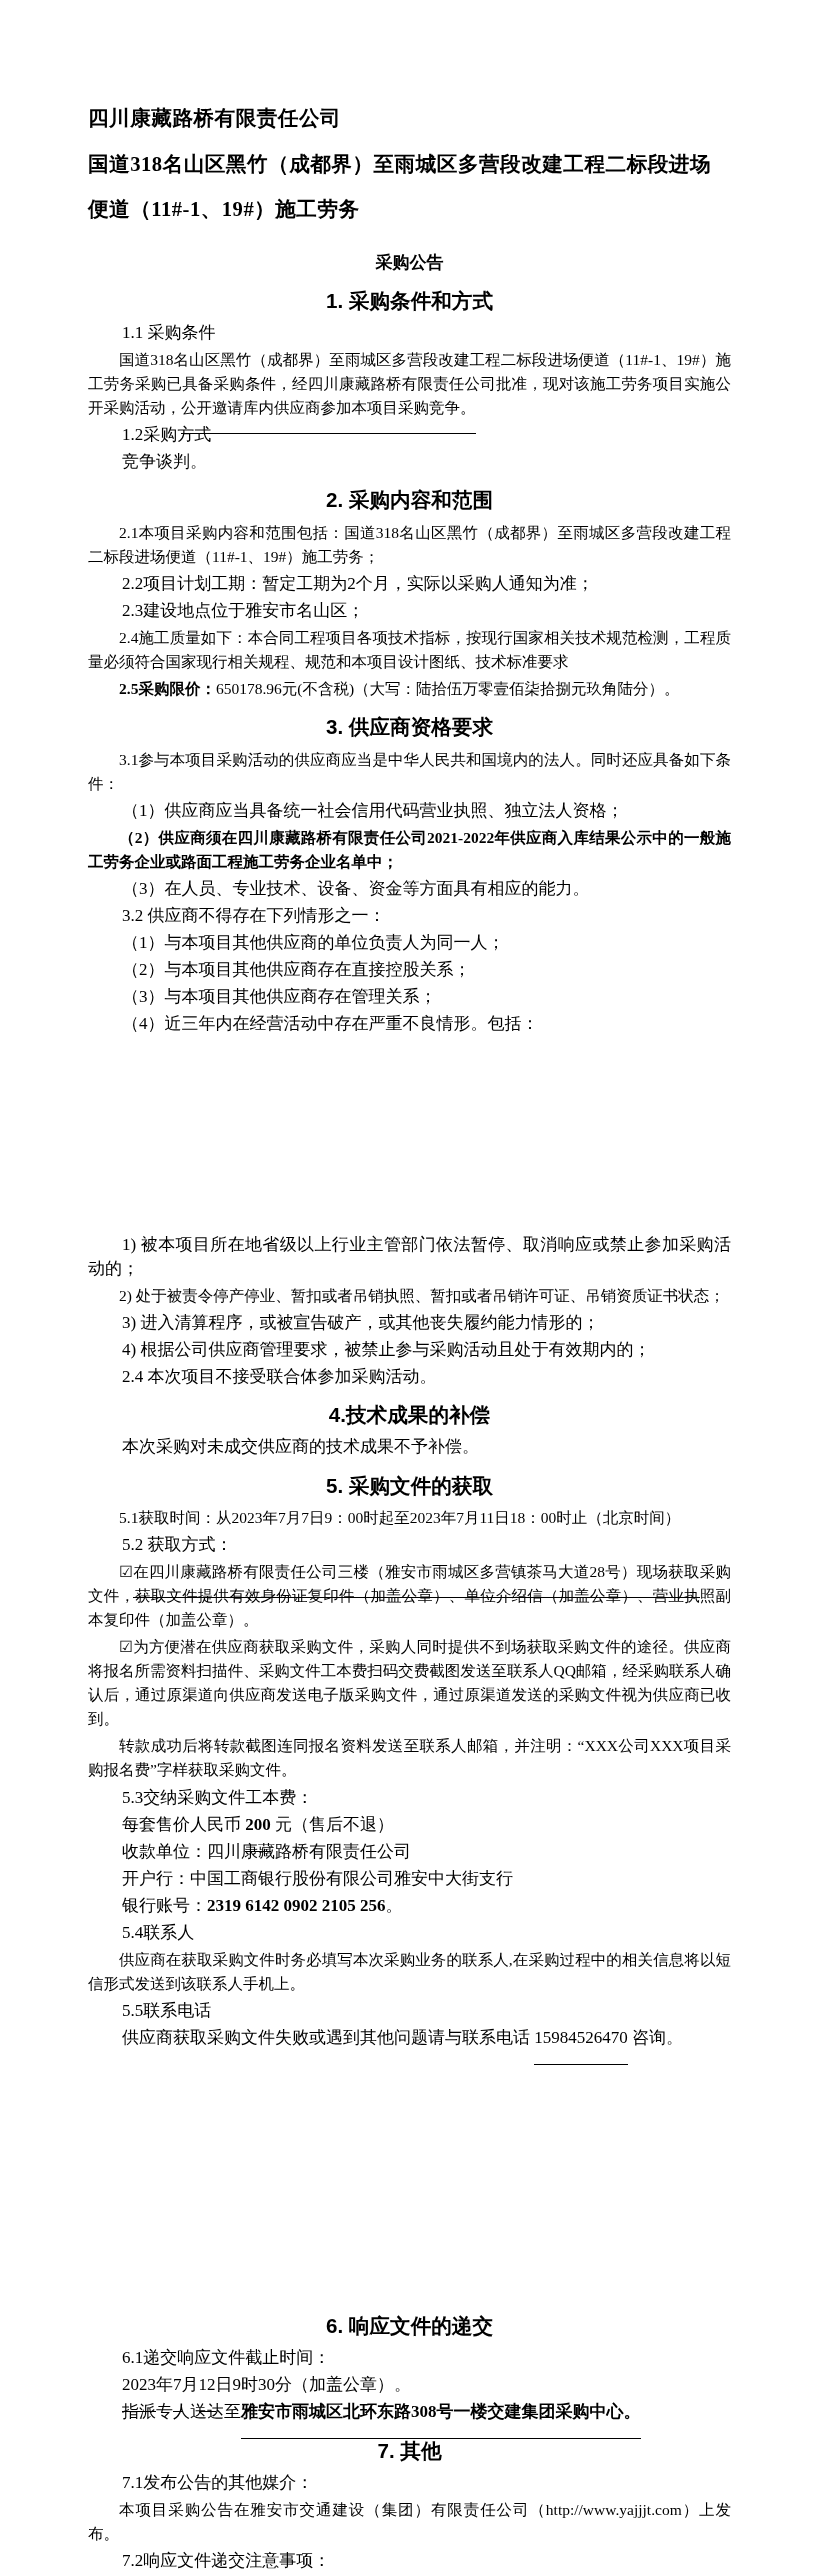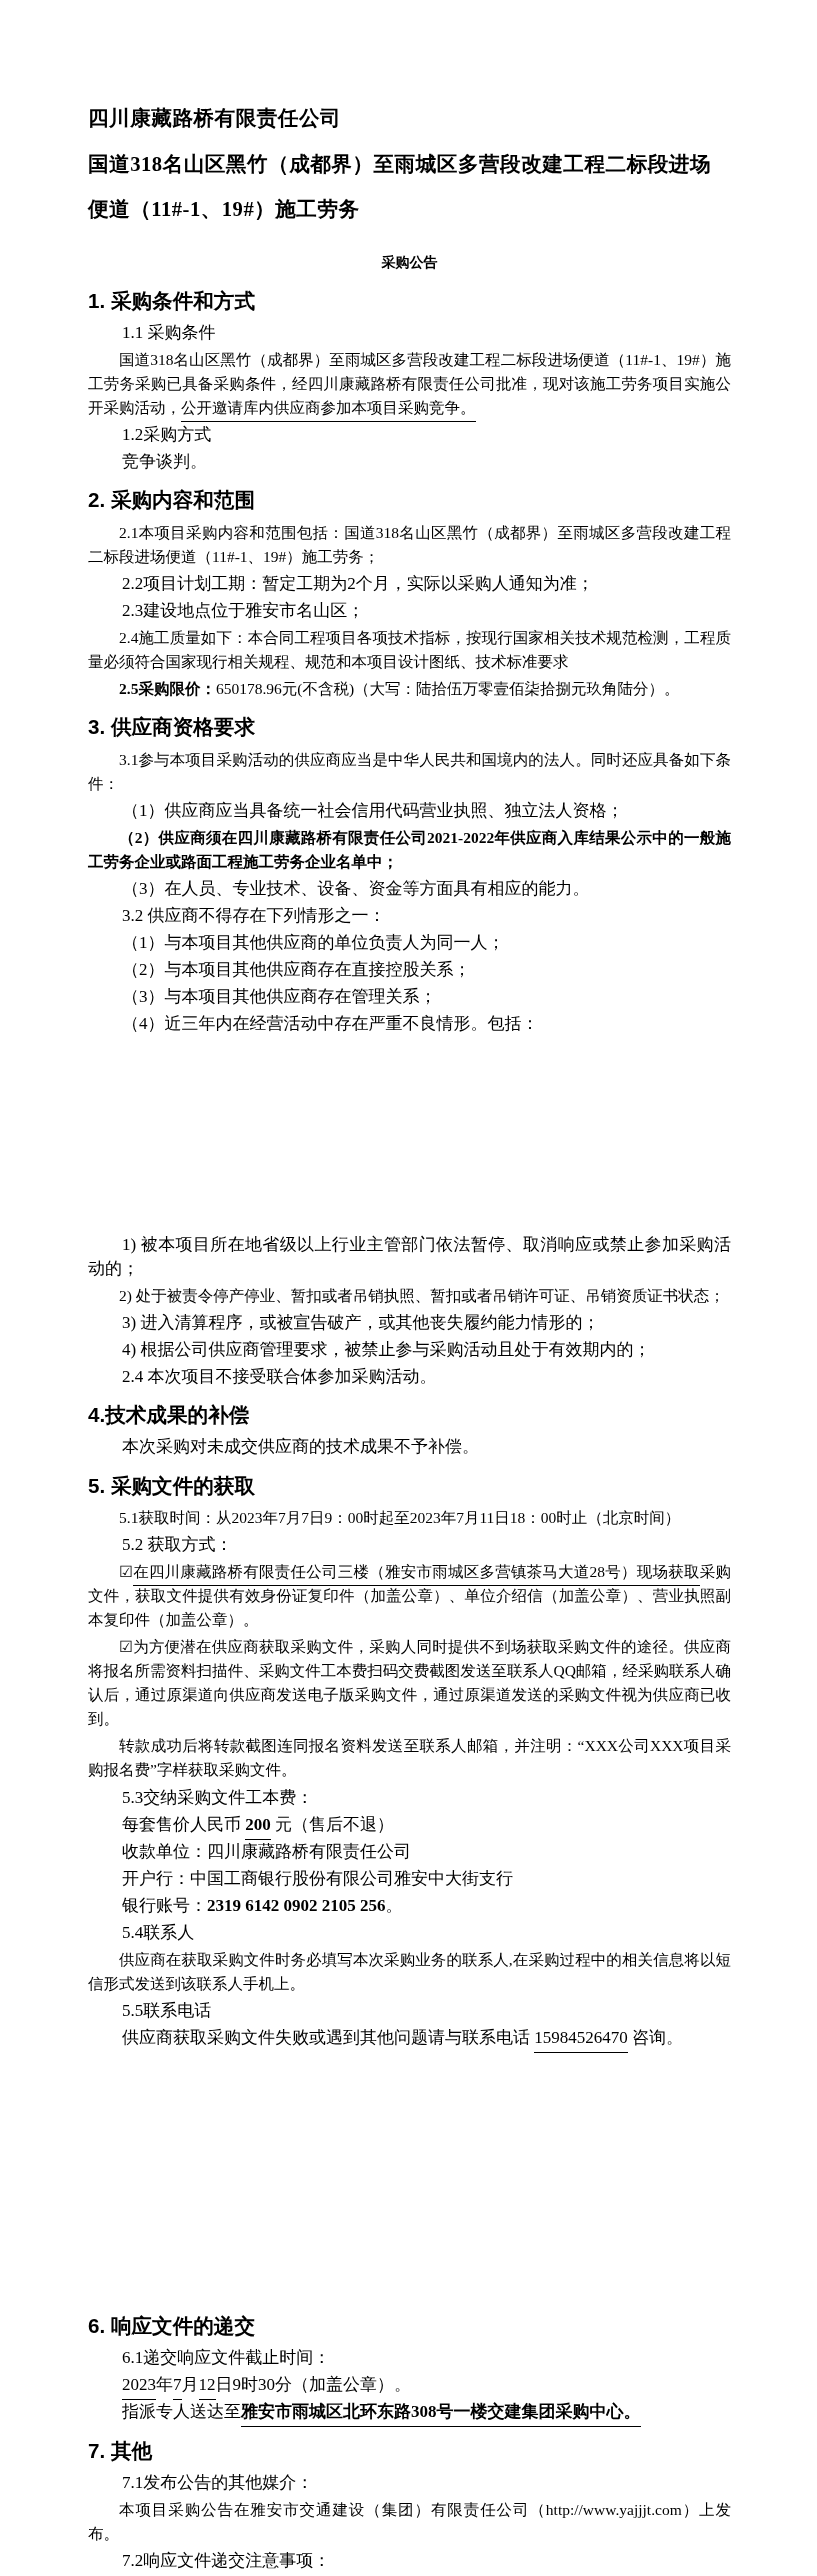"采购公告" .t-sub { font-size: 14px -> 17px }
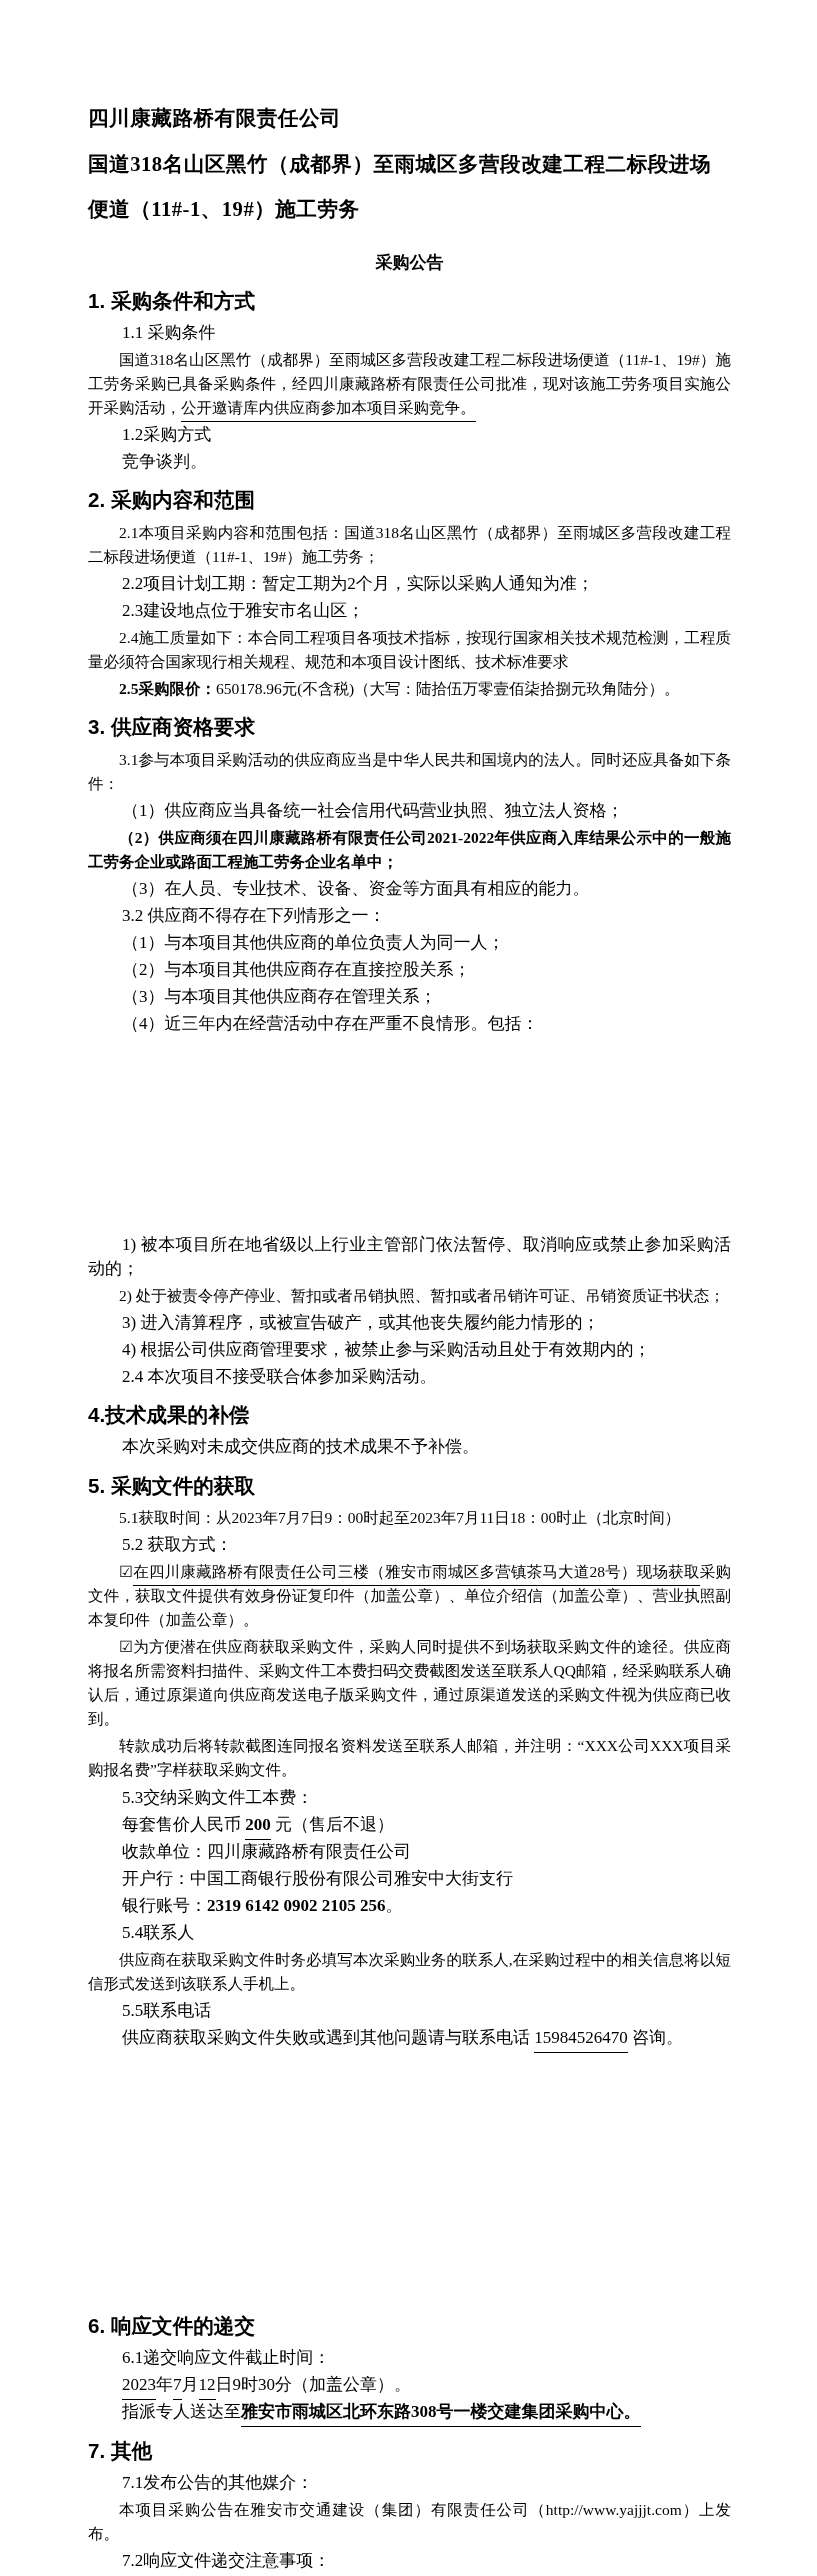"1. 采购条件和方式" .h2 { text-align: none -> center }
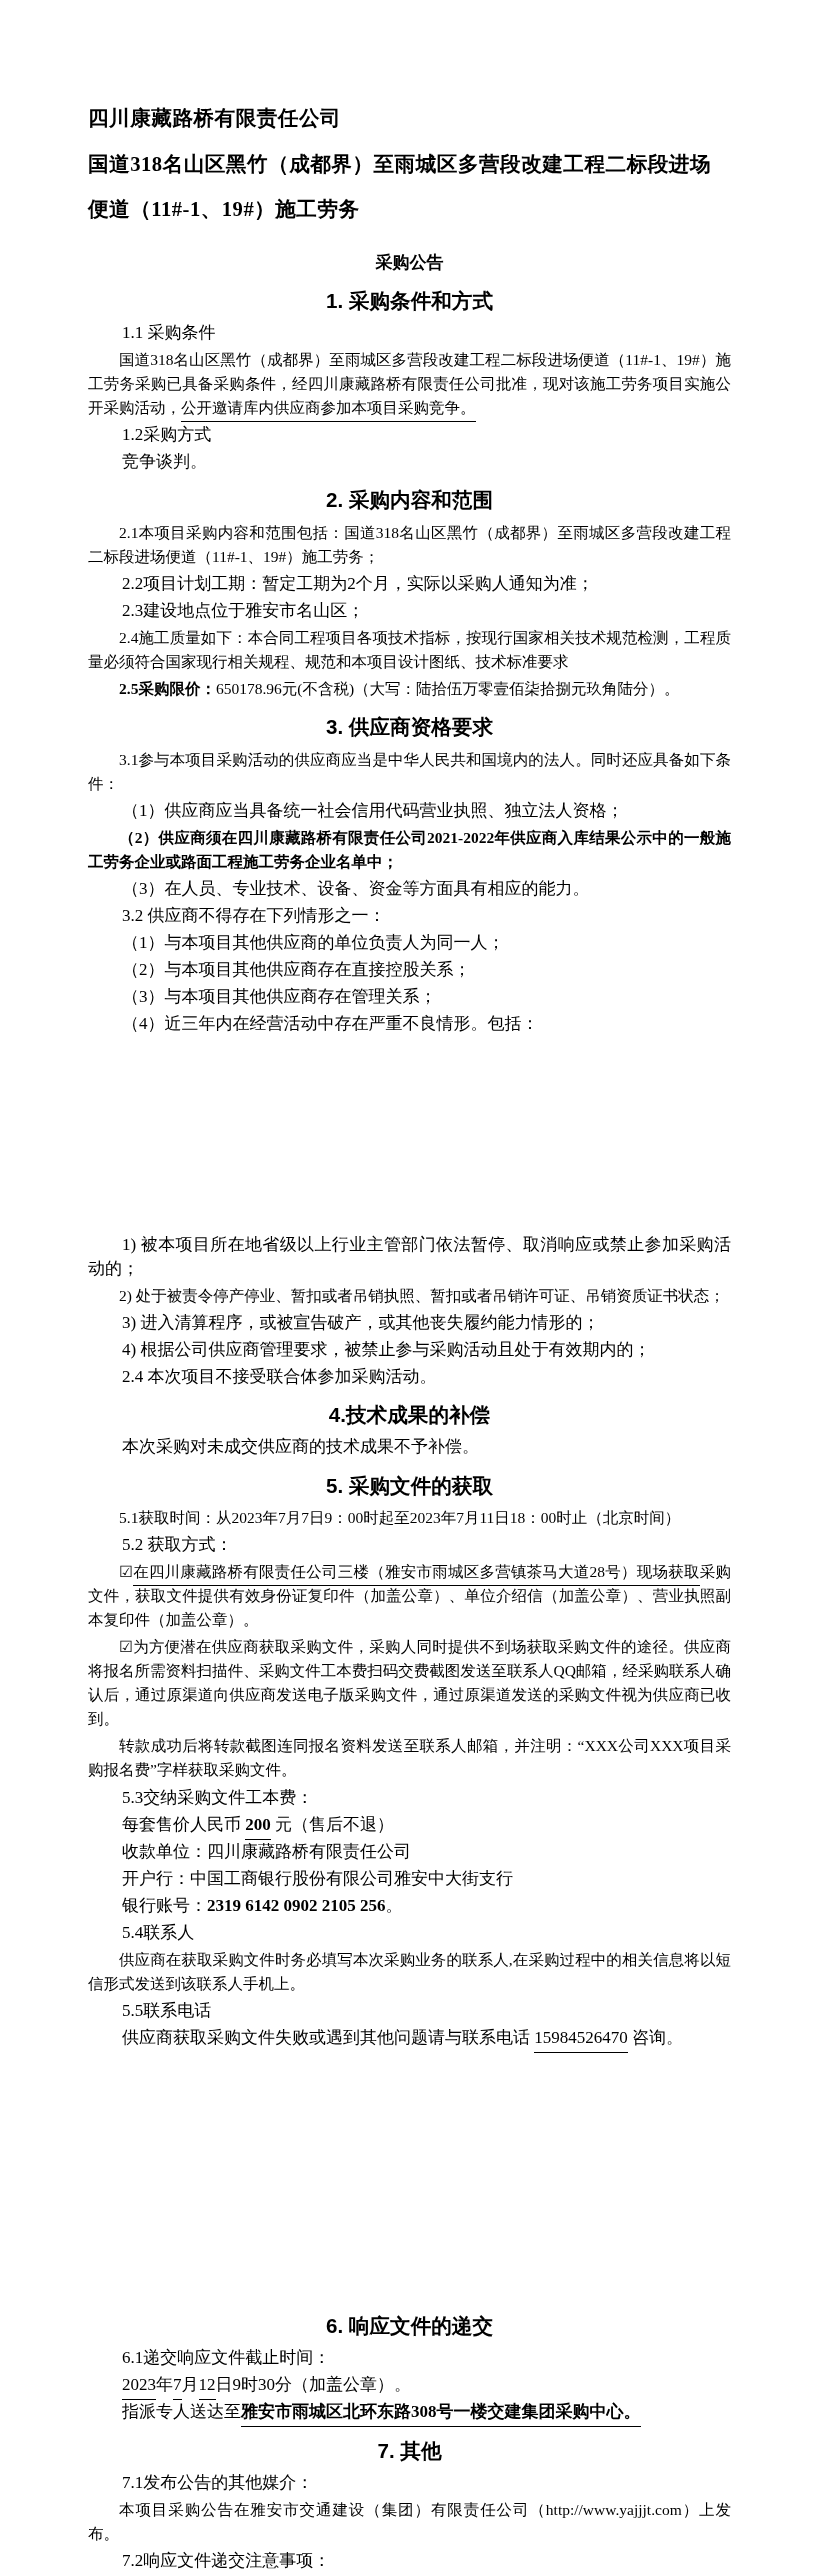"公开邀请库内供应商参加本项目采购竞争。" .u { padding-bottom: 5px -> 17px }
